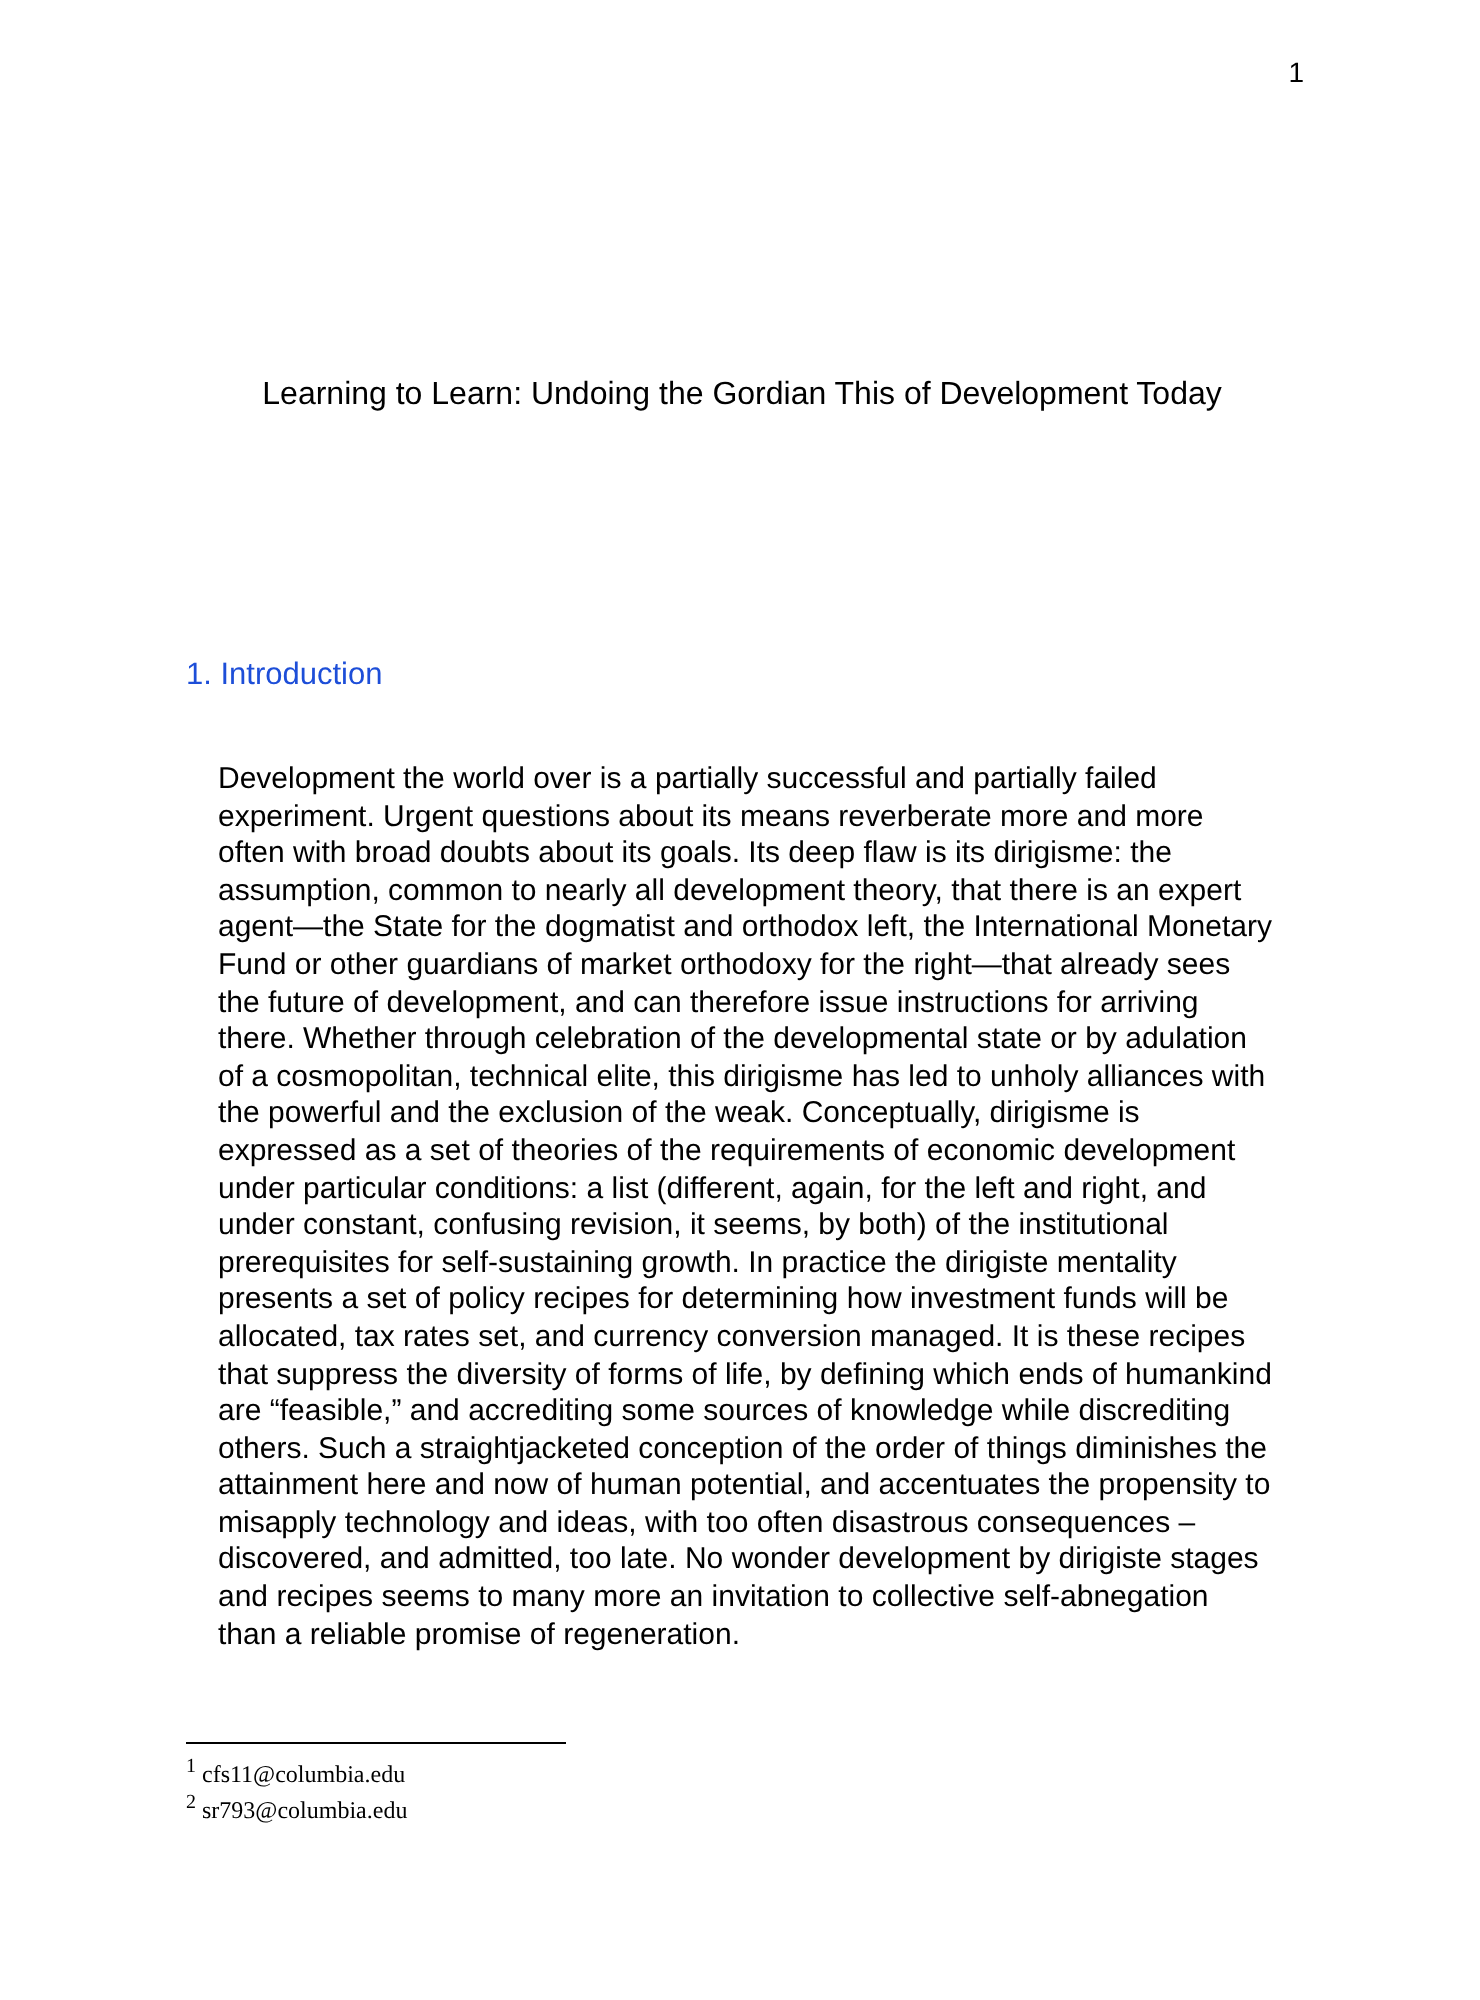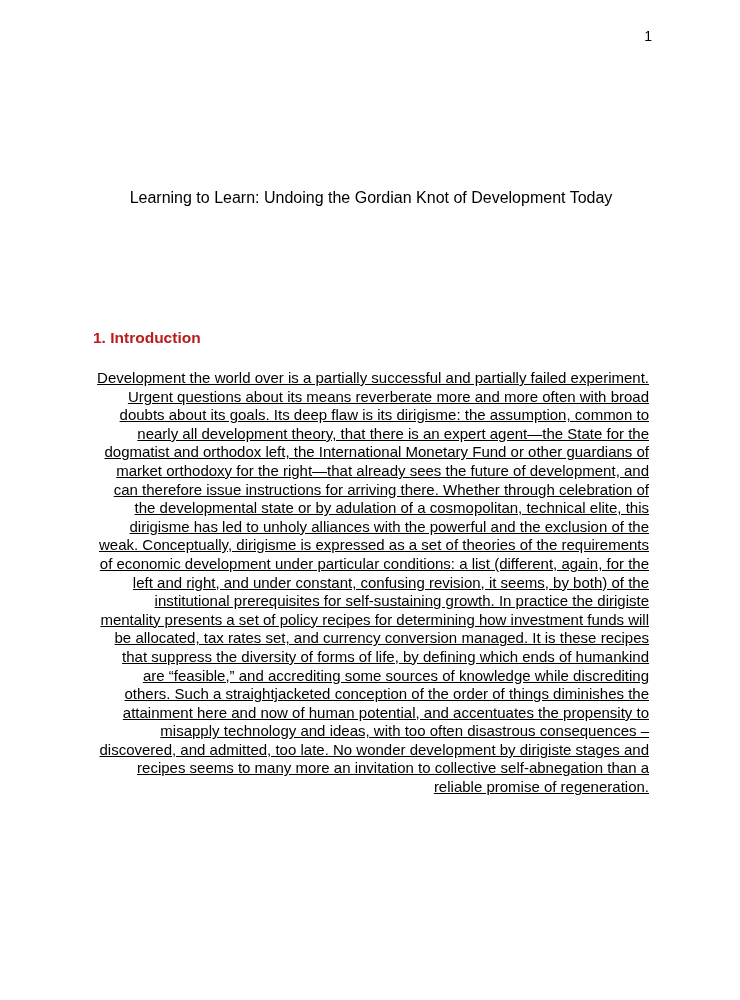"Learning to Learn: Undoing the" h1.title { text: Knot -> This }
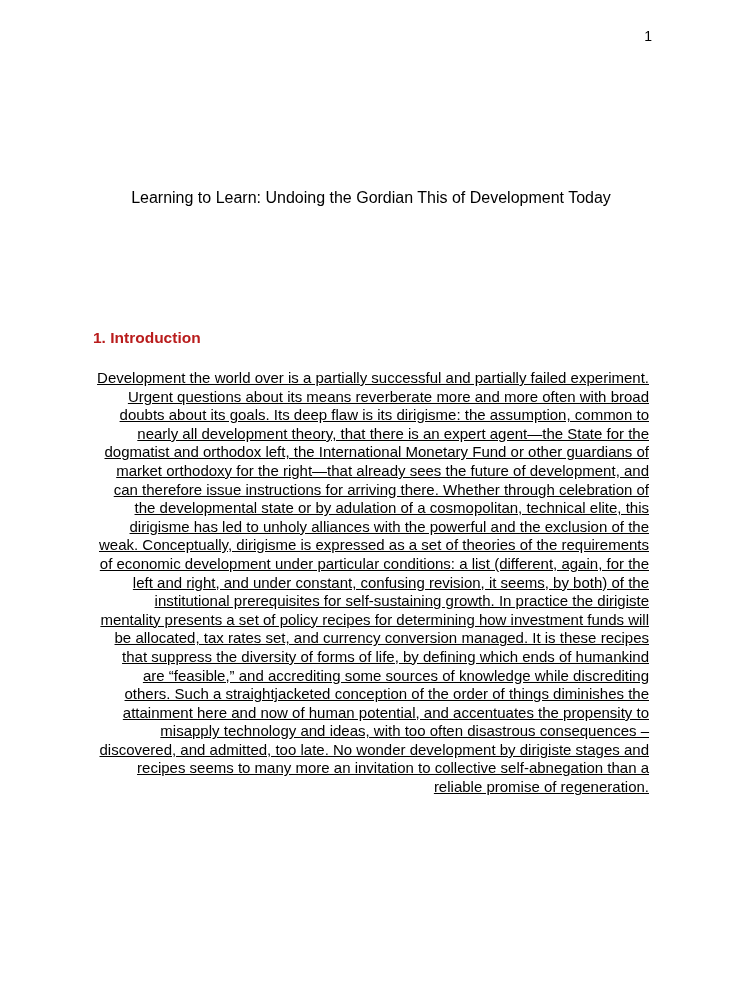"1. Introduction" .section-heading { color: #b91c1c -> #1d4ed8; font-weight: bold -> normal }
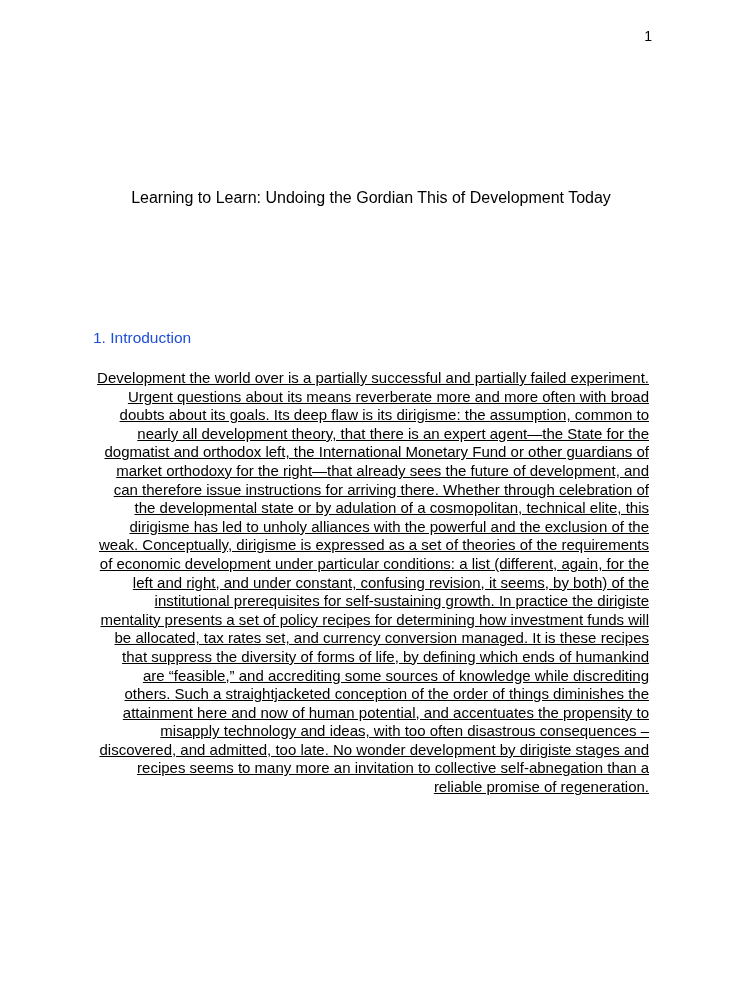"Development the world over is" .body-content p { margin: 4px -> 16px; text-align: right -> left; text-decoration: underline -> none }
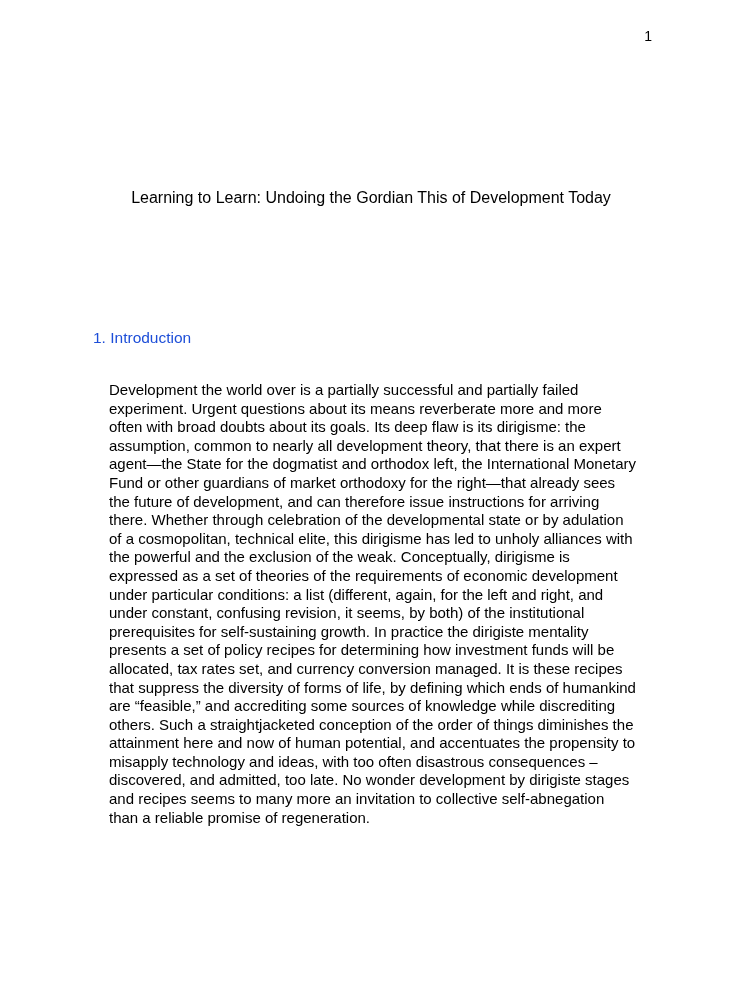"1 cfs11@columbia.edu" div.footnote-area { html: none -> <div> <div></div> <div> <sup>1</sup> <span>cfs11@columbia.edu</span> </div> <div> <sup>2</sup> <span>sr793@columbia.edu</span> </div> </div> }
